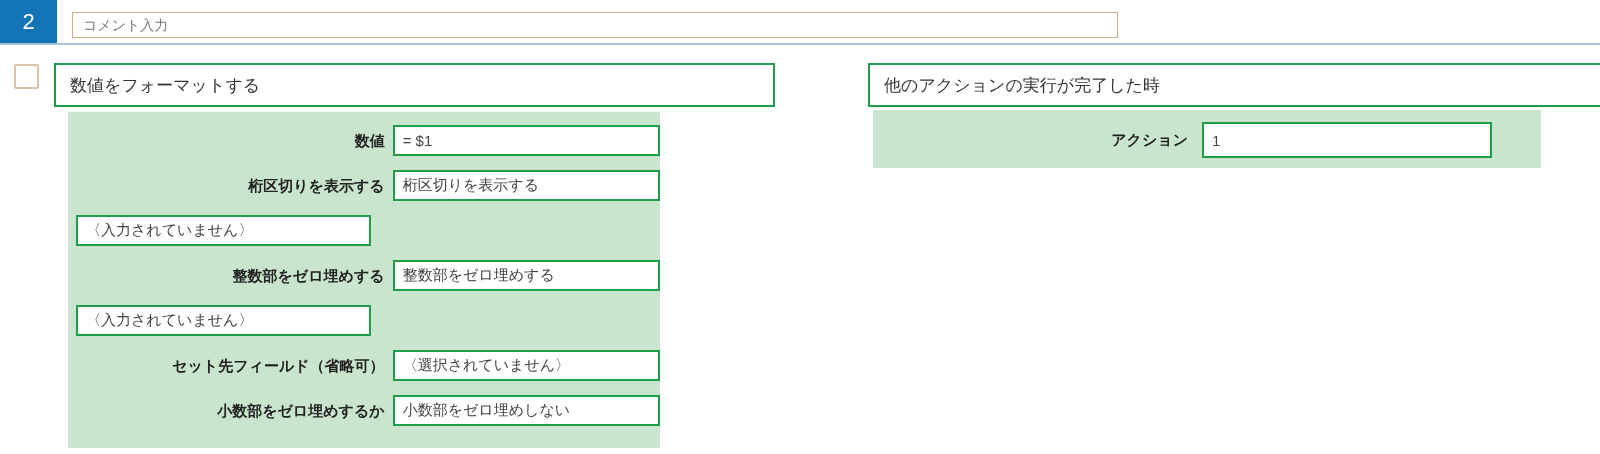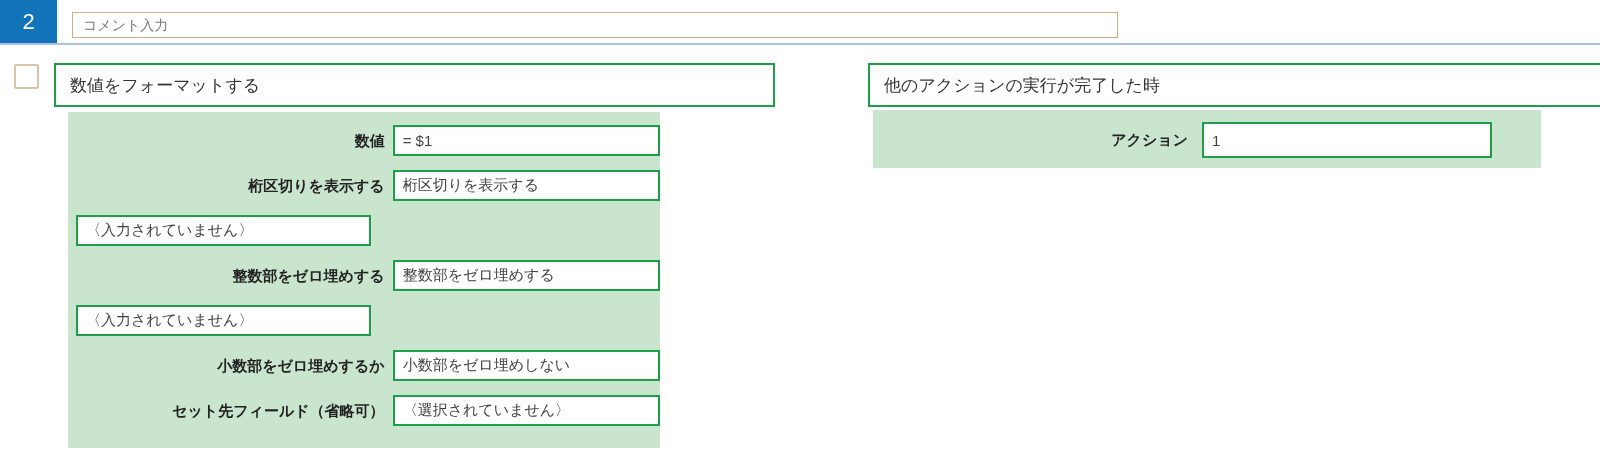"小数部をゼロ埋めするか" div.form-row { order: before "セット先フィールド（省略可）" -> after "セット先フィールド（省略可）" }
